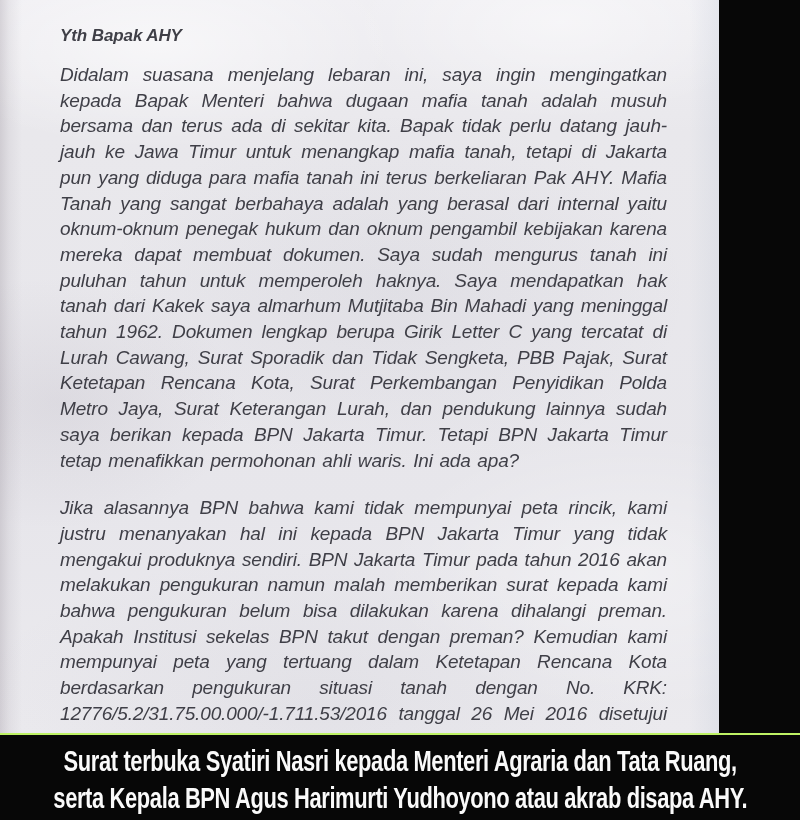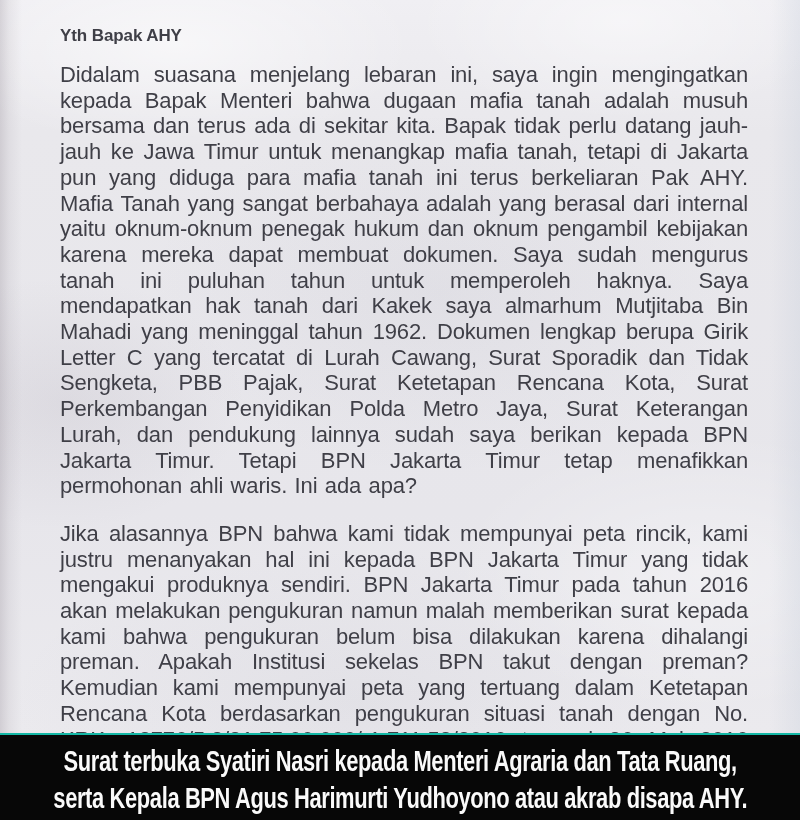"Yth Bapak AHY" .paper { font-style: none -> italic; width: 800px -> 719px }
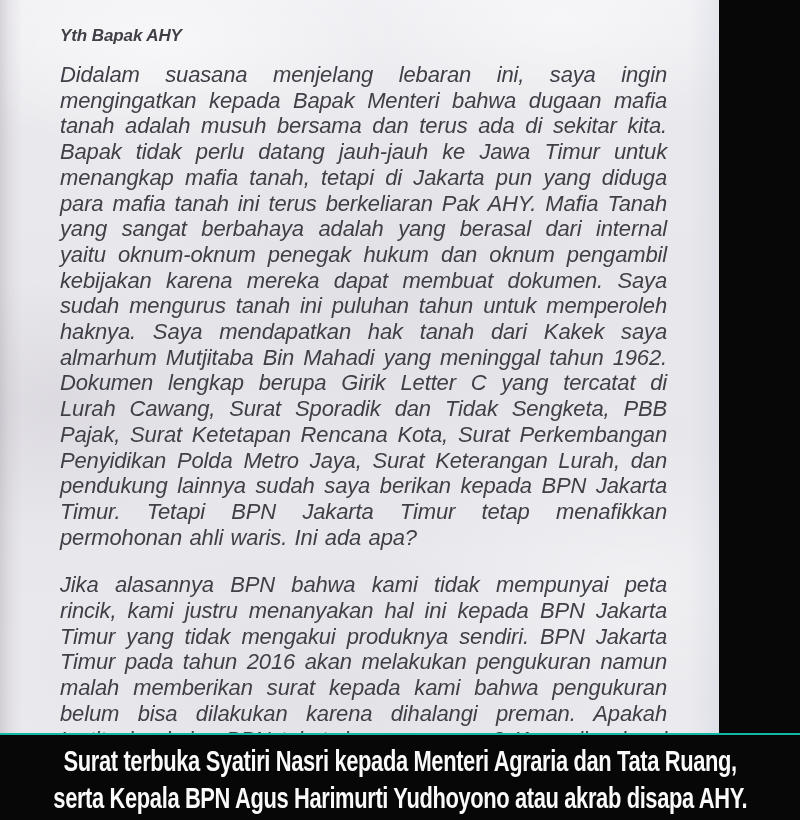"Didalam suasana menjelang lebaran ini," .body-para { font-size: 22px -> 19px }
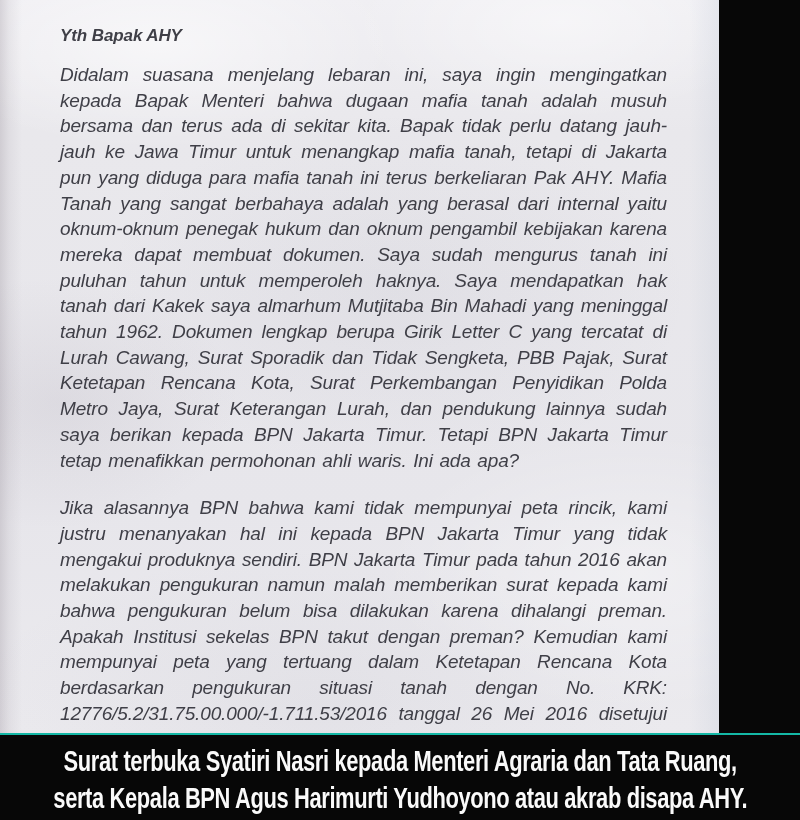"Surat terbuka Syatiri Nasri kepada" .caption-bar { border-top: 2px solid #14b8a6 -> 2px solid #bef264 }
